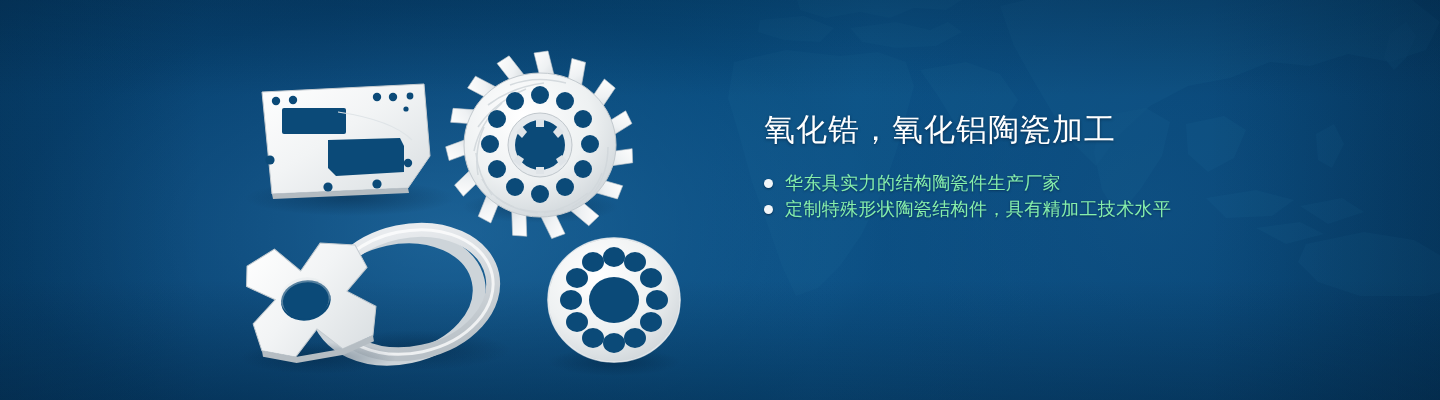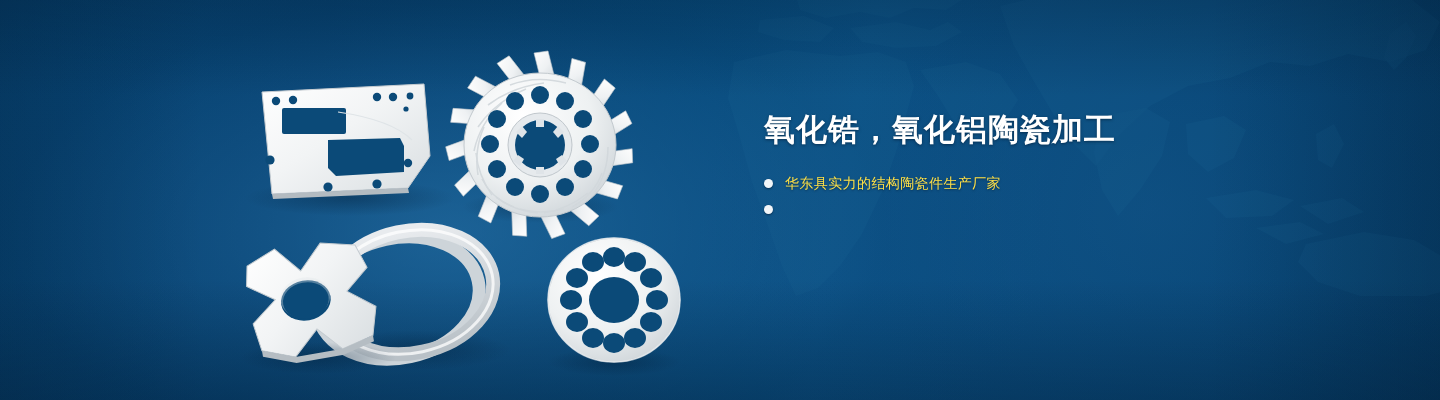"氧化锆，氧化铝陶瓷加工" .headline { font-weight: bold -> normal }
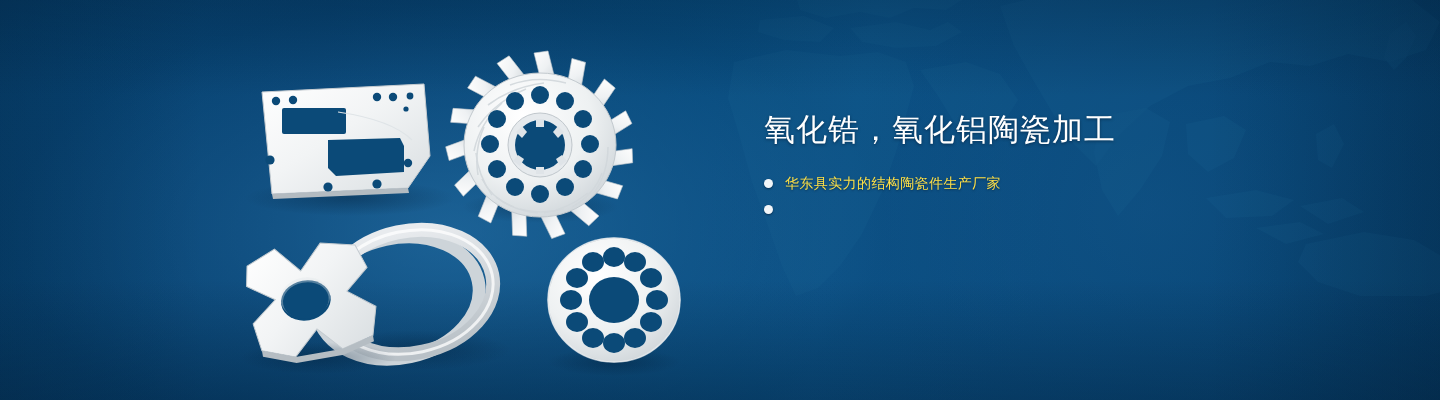"华东具实力的结构陶瓷件生产厂家" .bullet-text { color: #fde047 -> #86efac; font-size: 14px -> 18px }
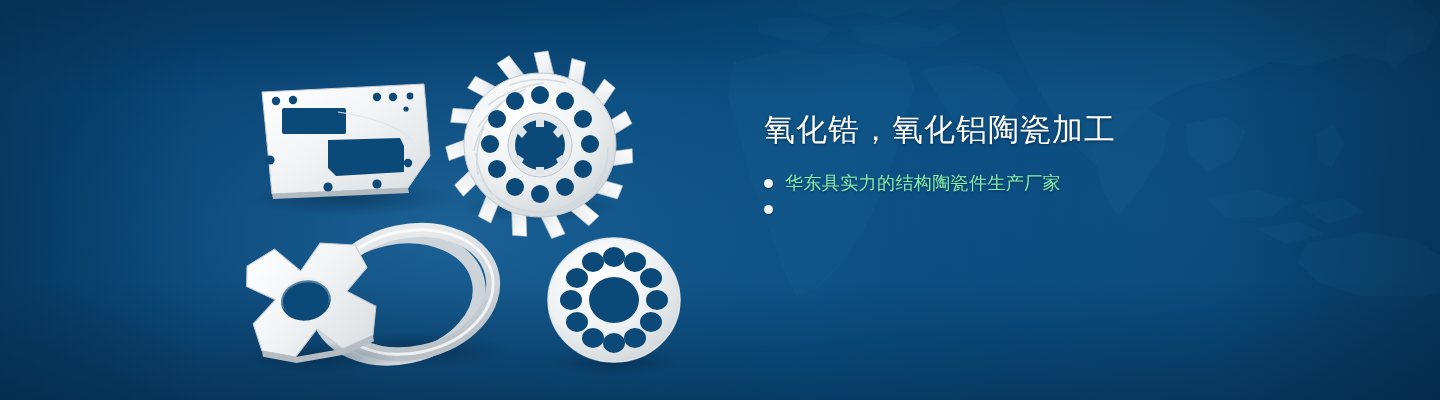"定制特殊形状陶瓷结构件，具有精加工技术水平" span.bullet-text { html: none -> <span>定制特殊形状陶瓷结构件，具有精加工技术水平</span> }
